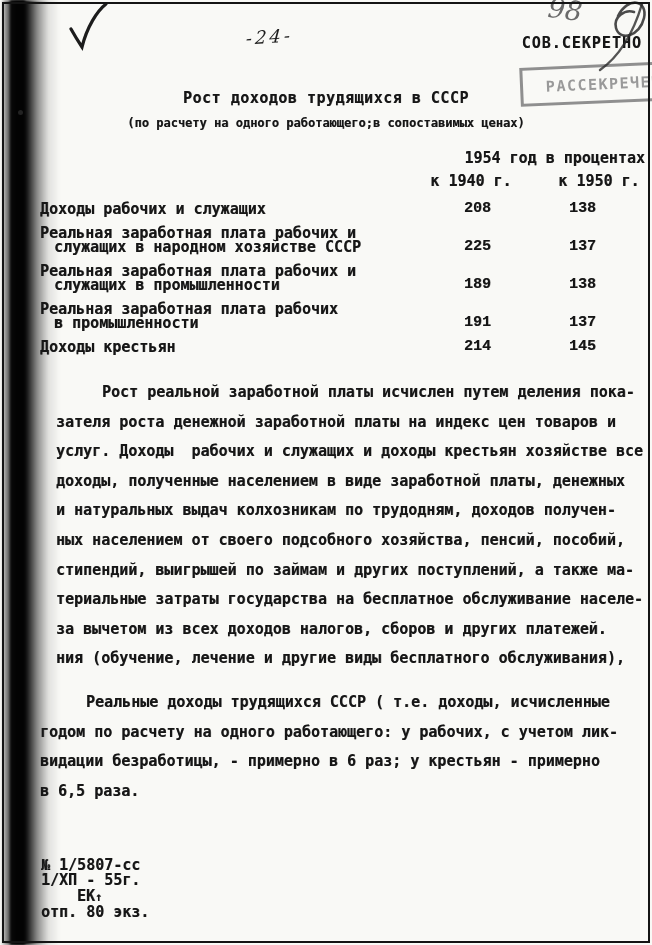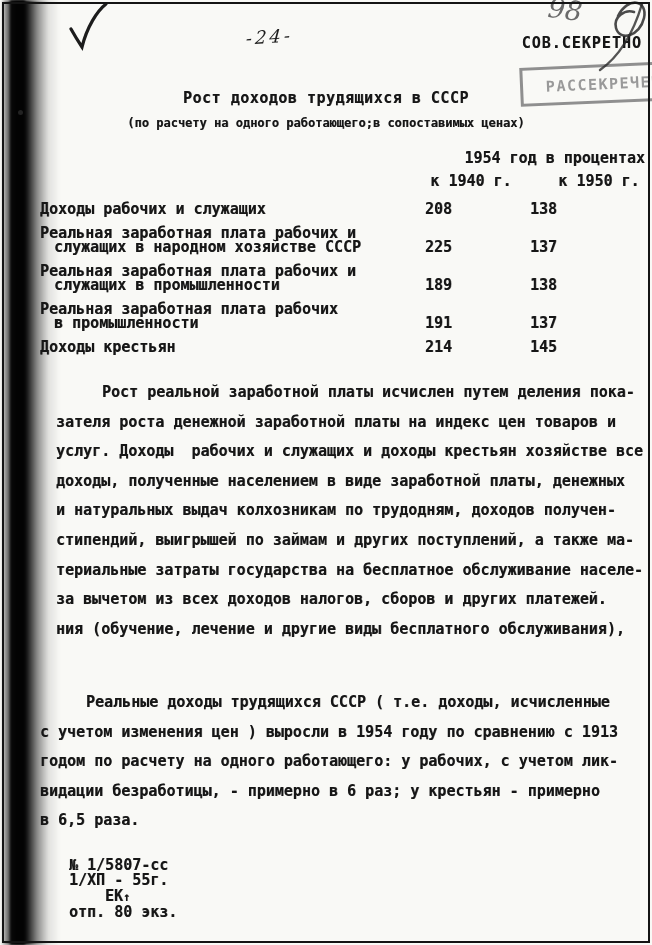"208" .tval { font-family: none -> Liberation Mono, monospace; text-align: left -> center }
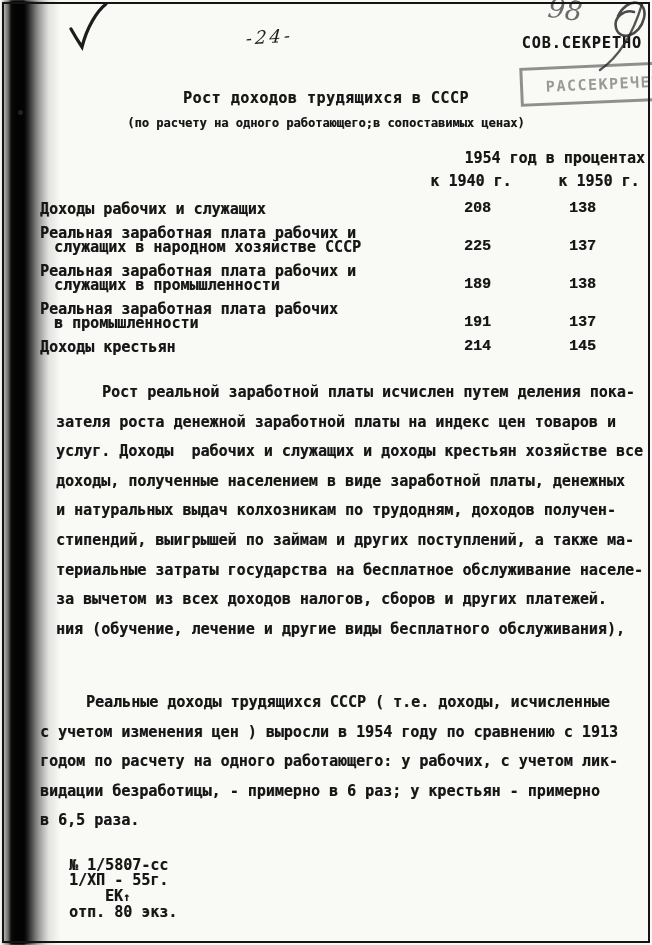"ных населением от своего подсобного" div.line { html: none -> <div>ных населением от своего подсобного хозяйства, пенсий, пособий,</div> }
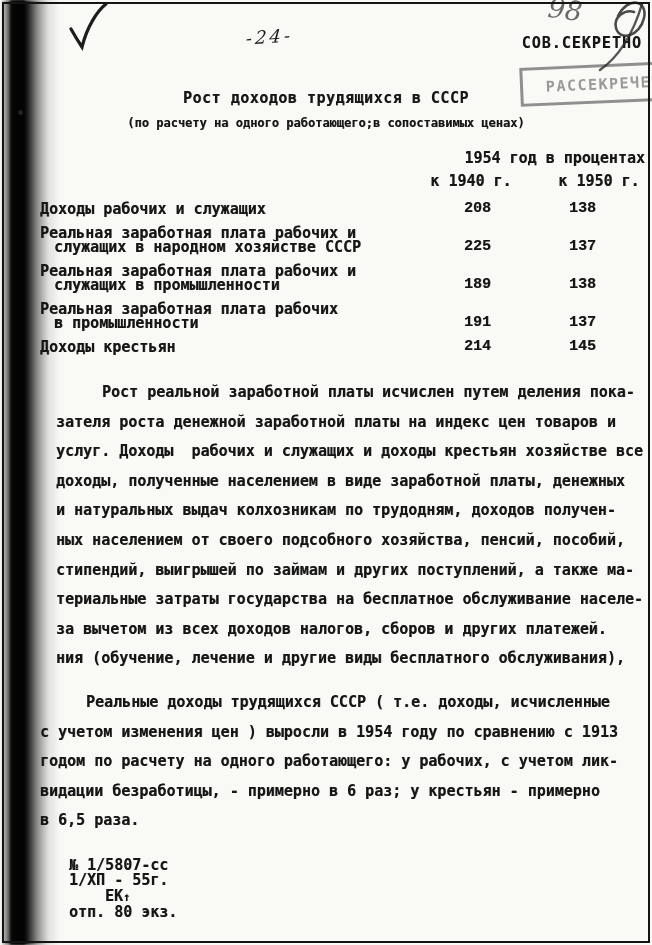"с учетом изменения цен )" div.line { html: <div>с учетом изменения цен ) выросли в 1954 году по сравнению с 1913</div> -> none }
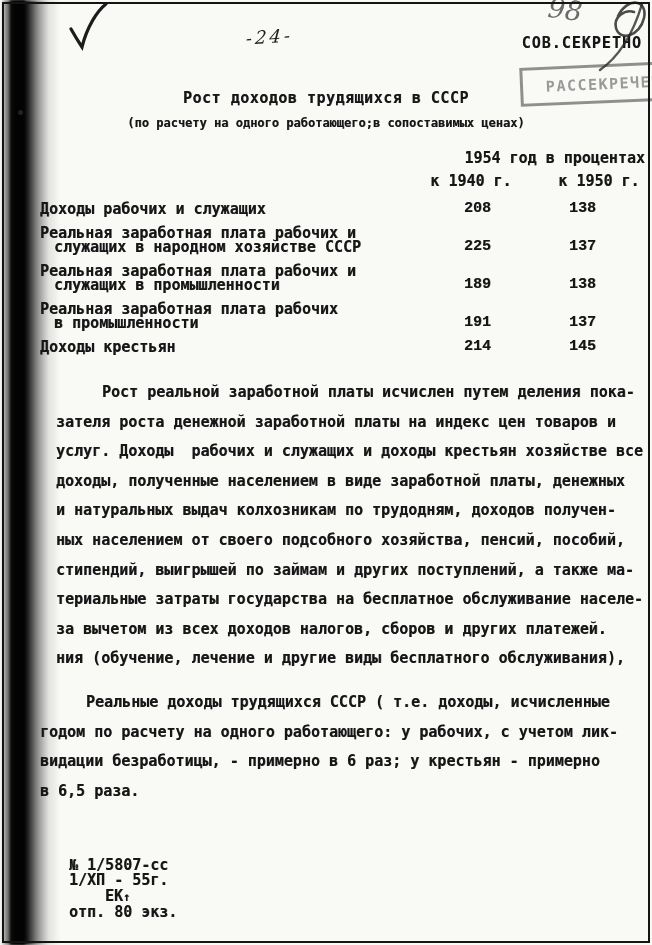"№ 1/5807-сс" .footer { padding-left: 28px -> none }
